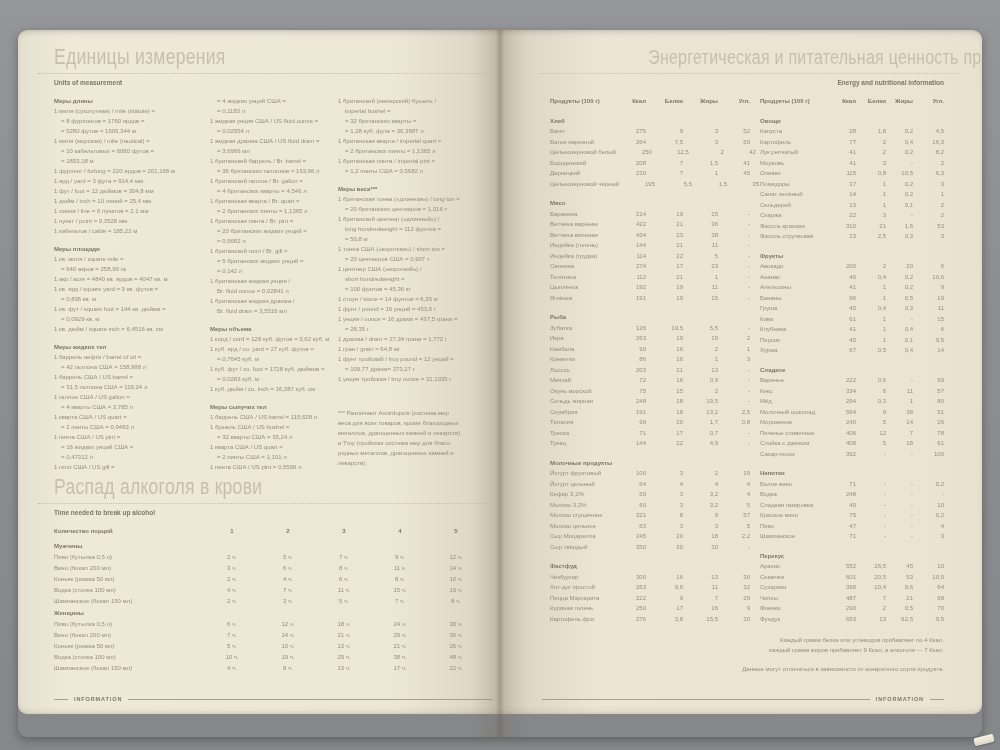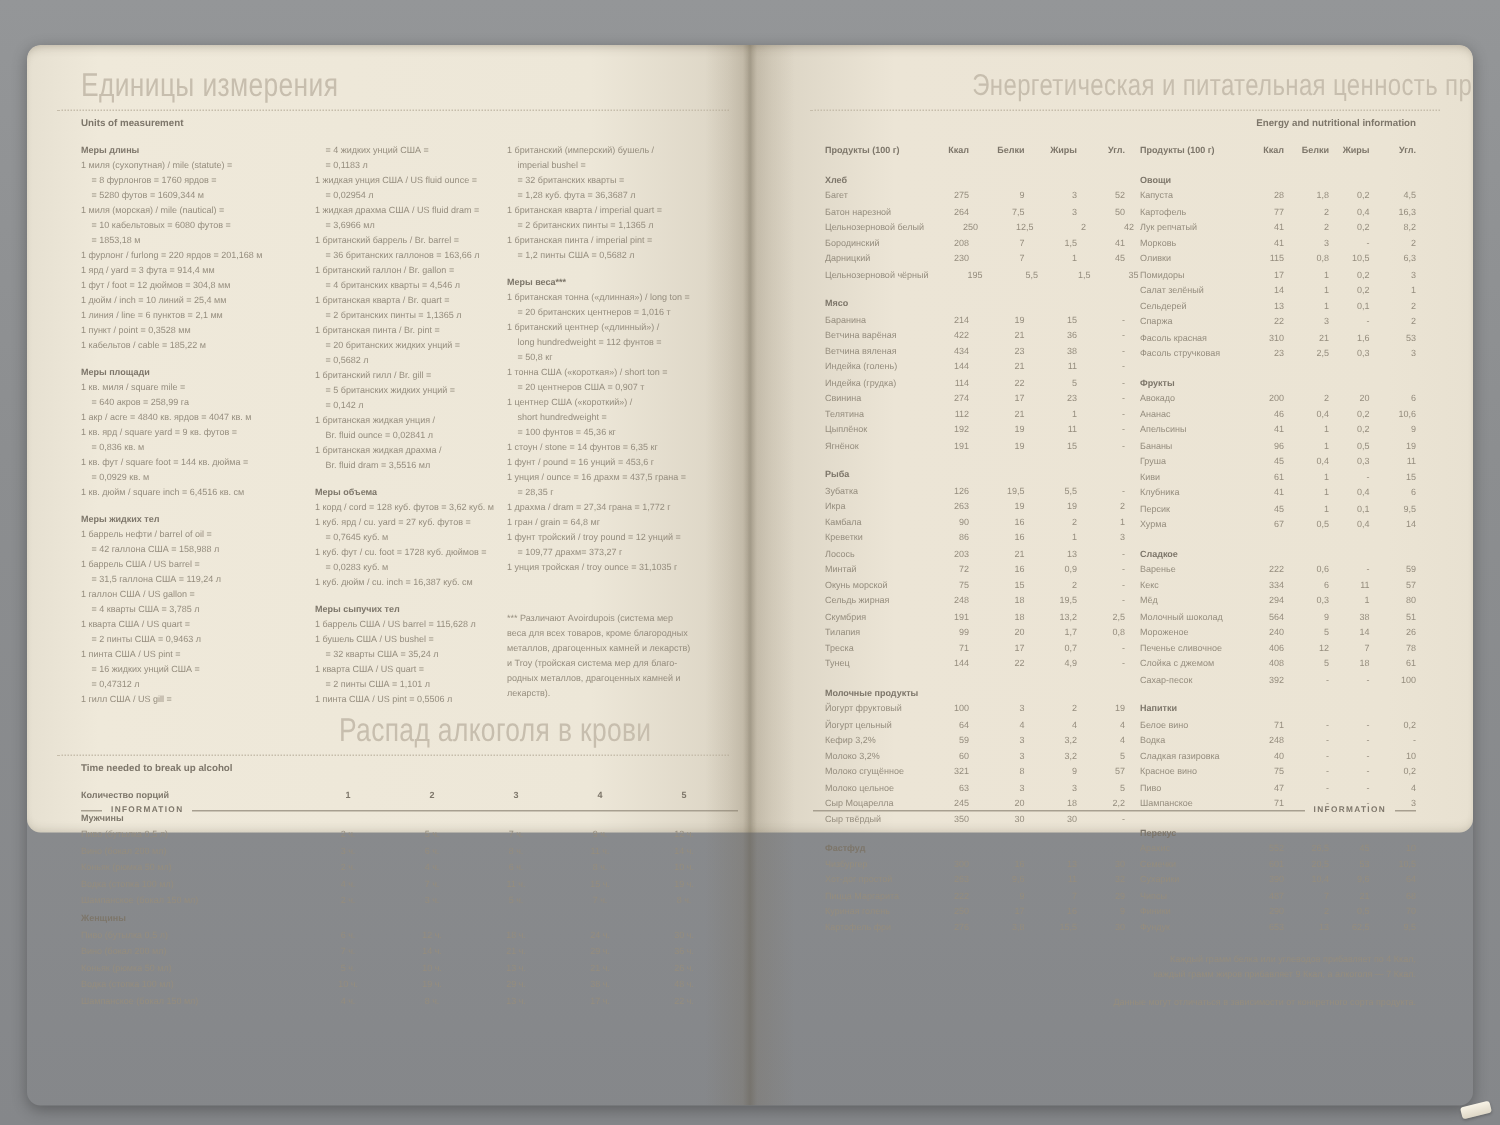"Единицы измерения" .page { height: 525px -> 684px }
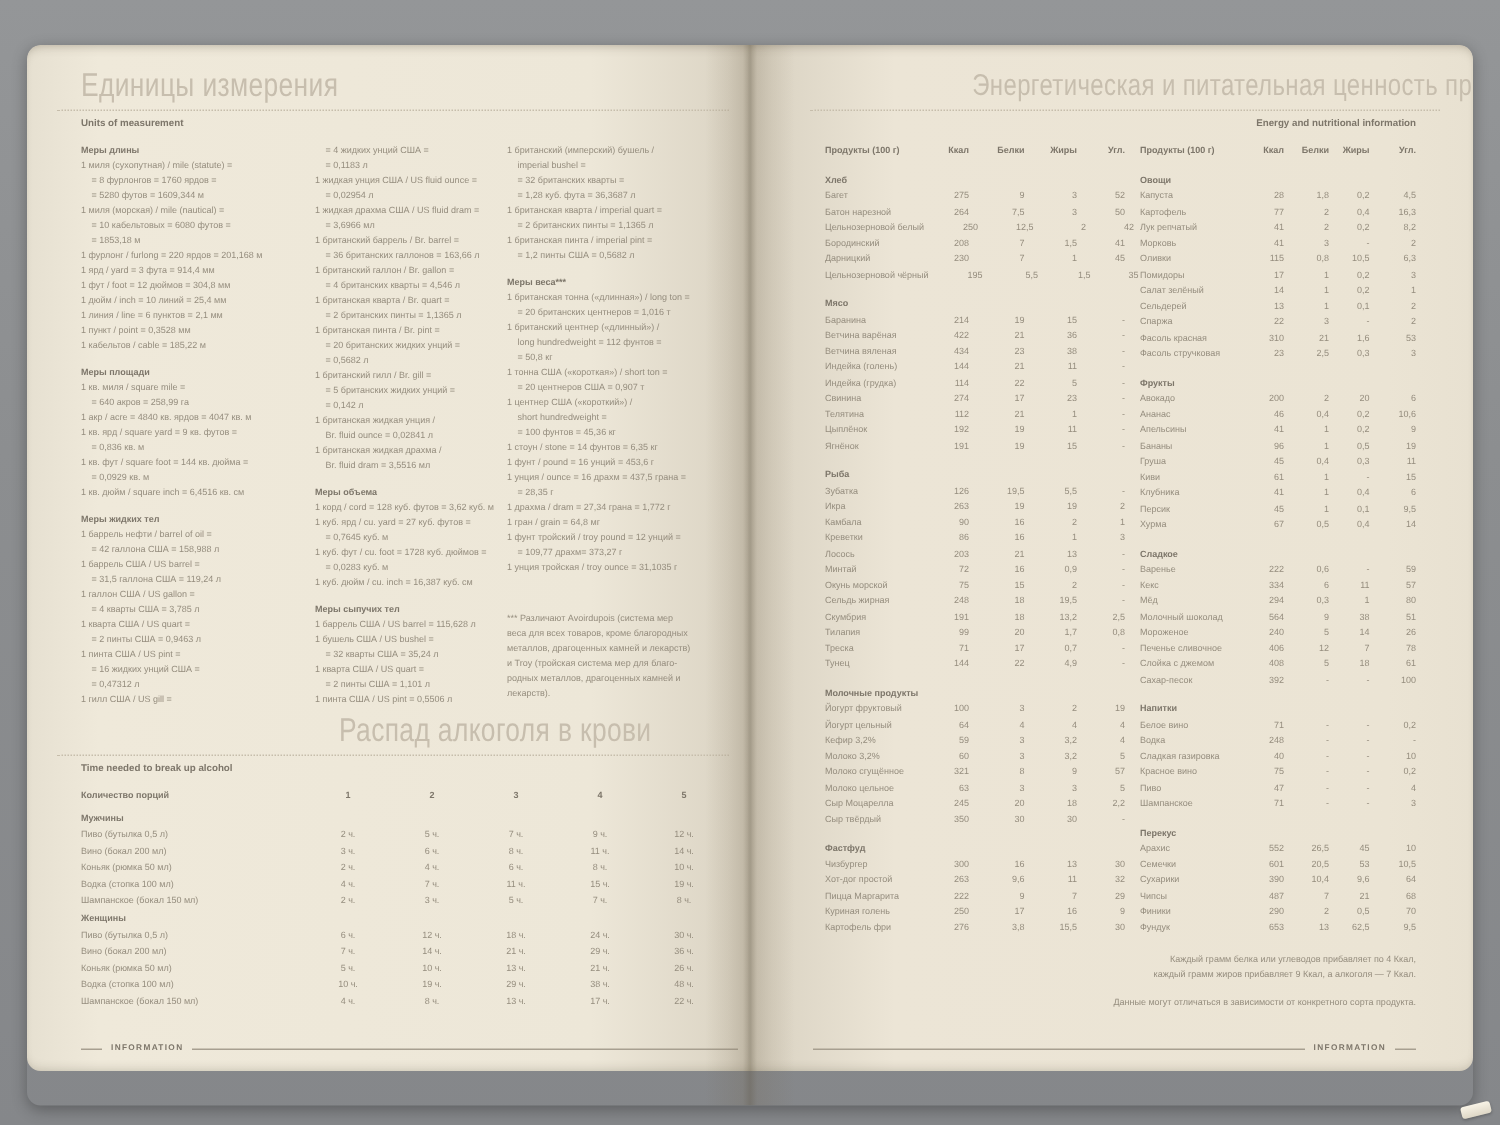"Распад алкоголя в крови" .alc-title { text-align: right -> none }
